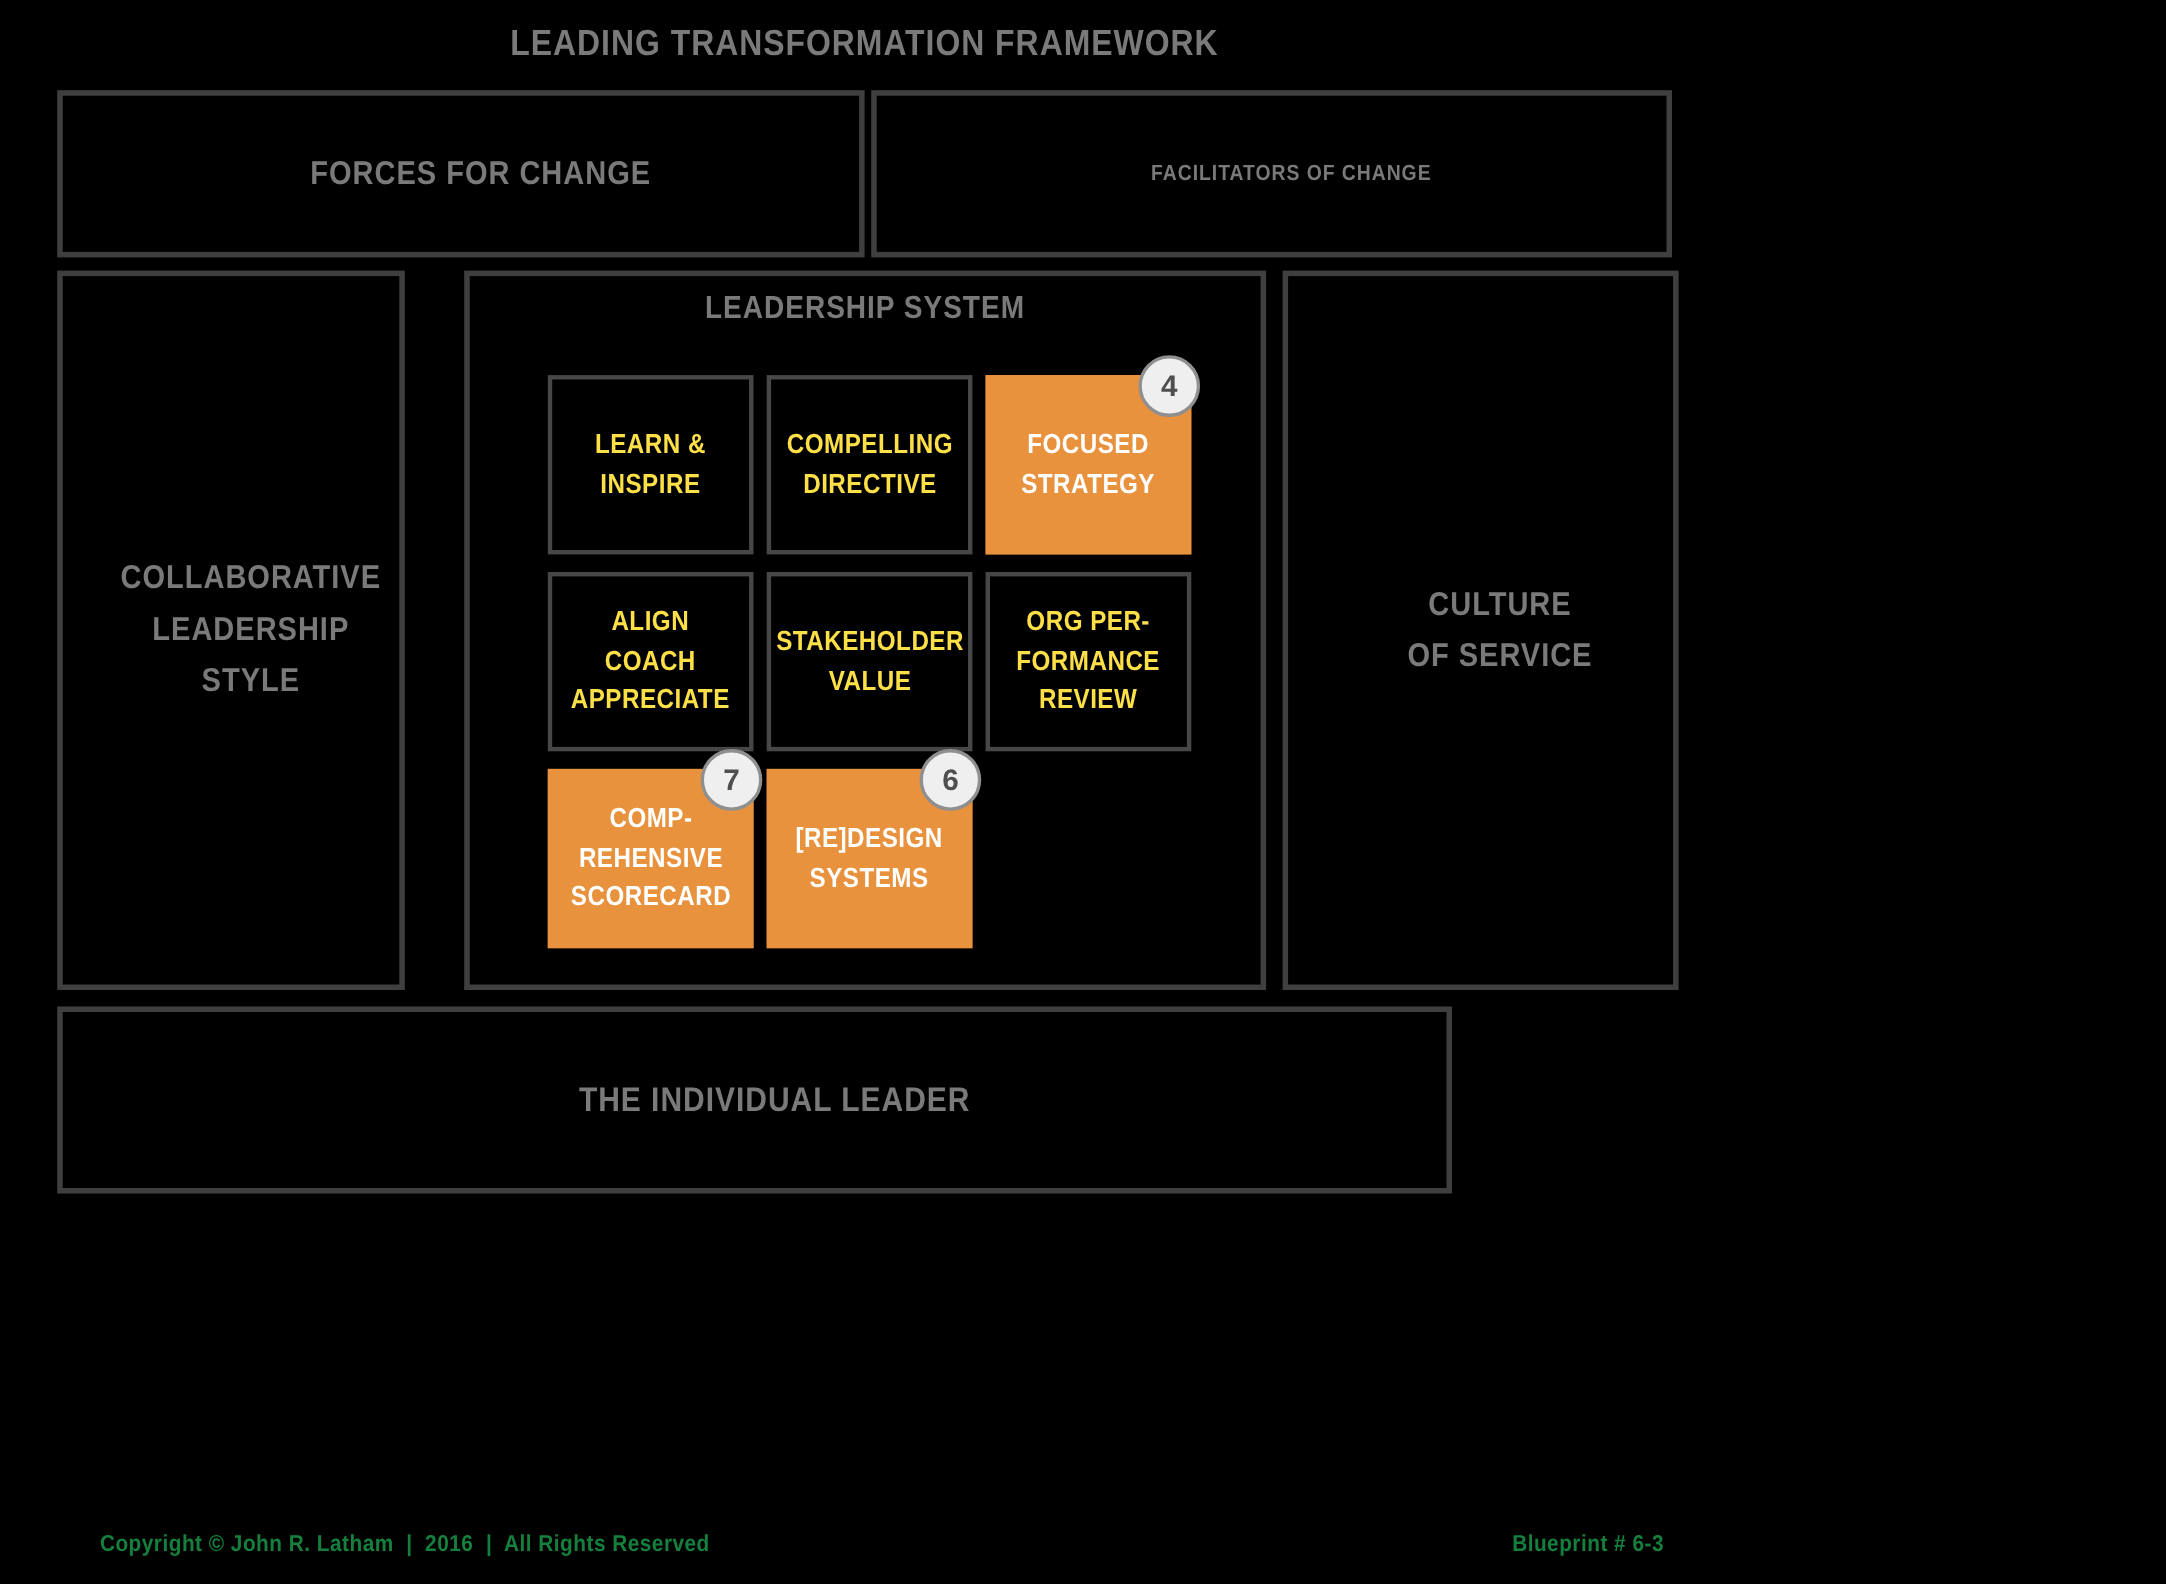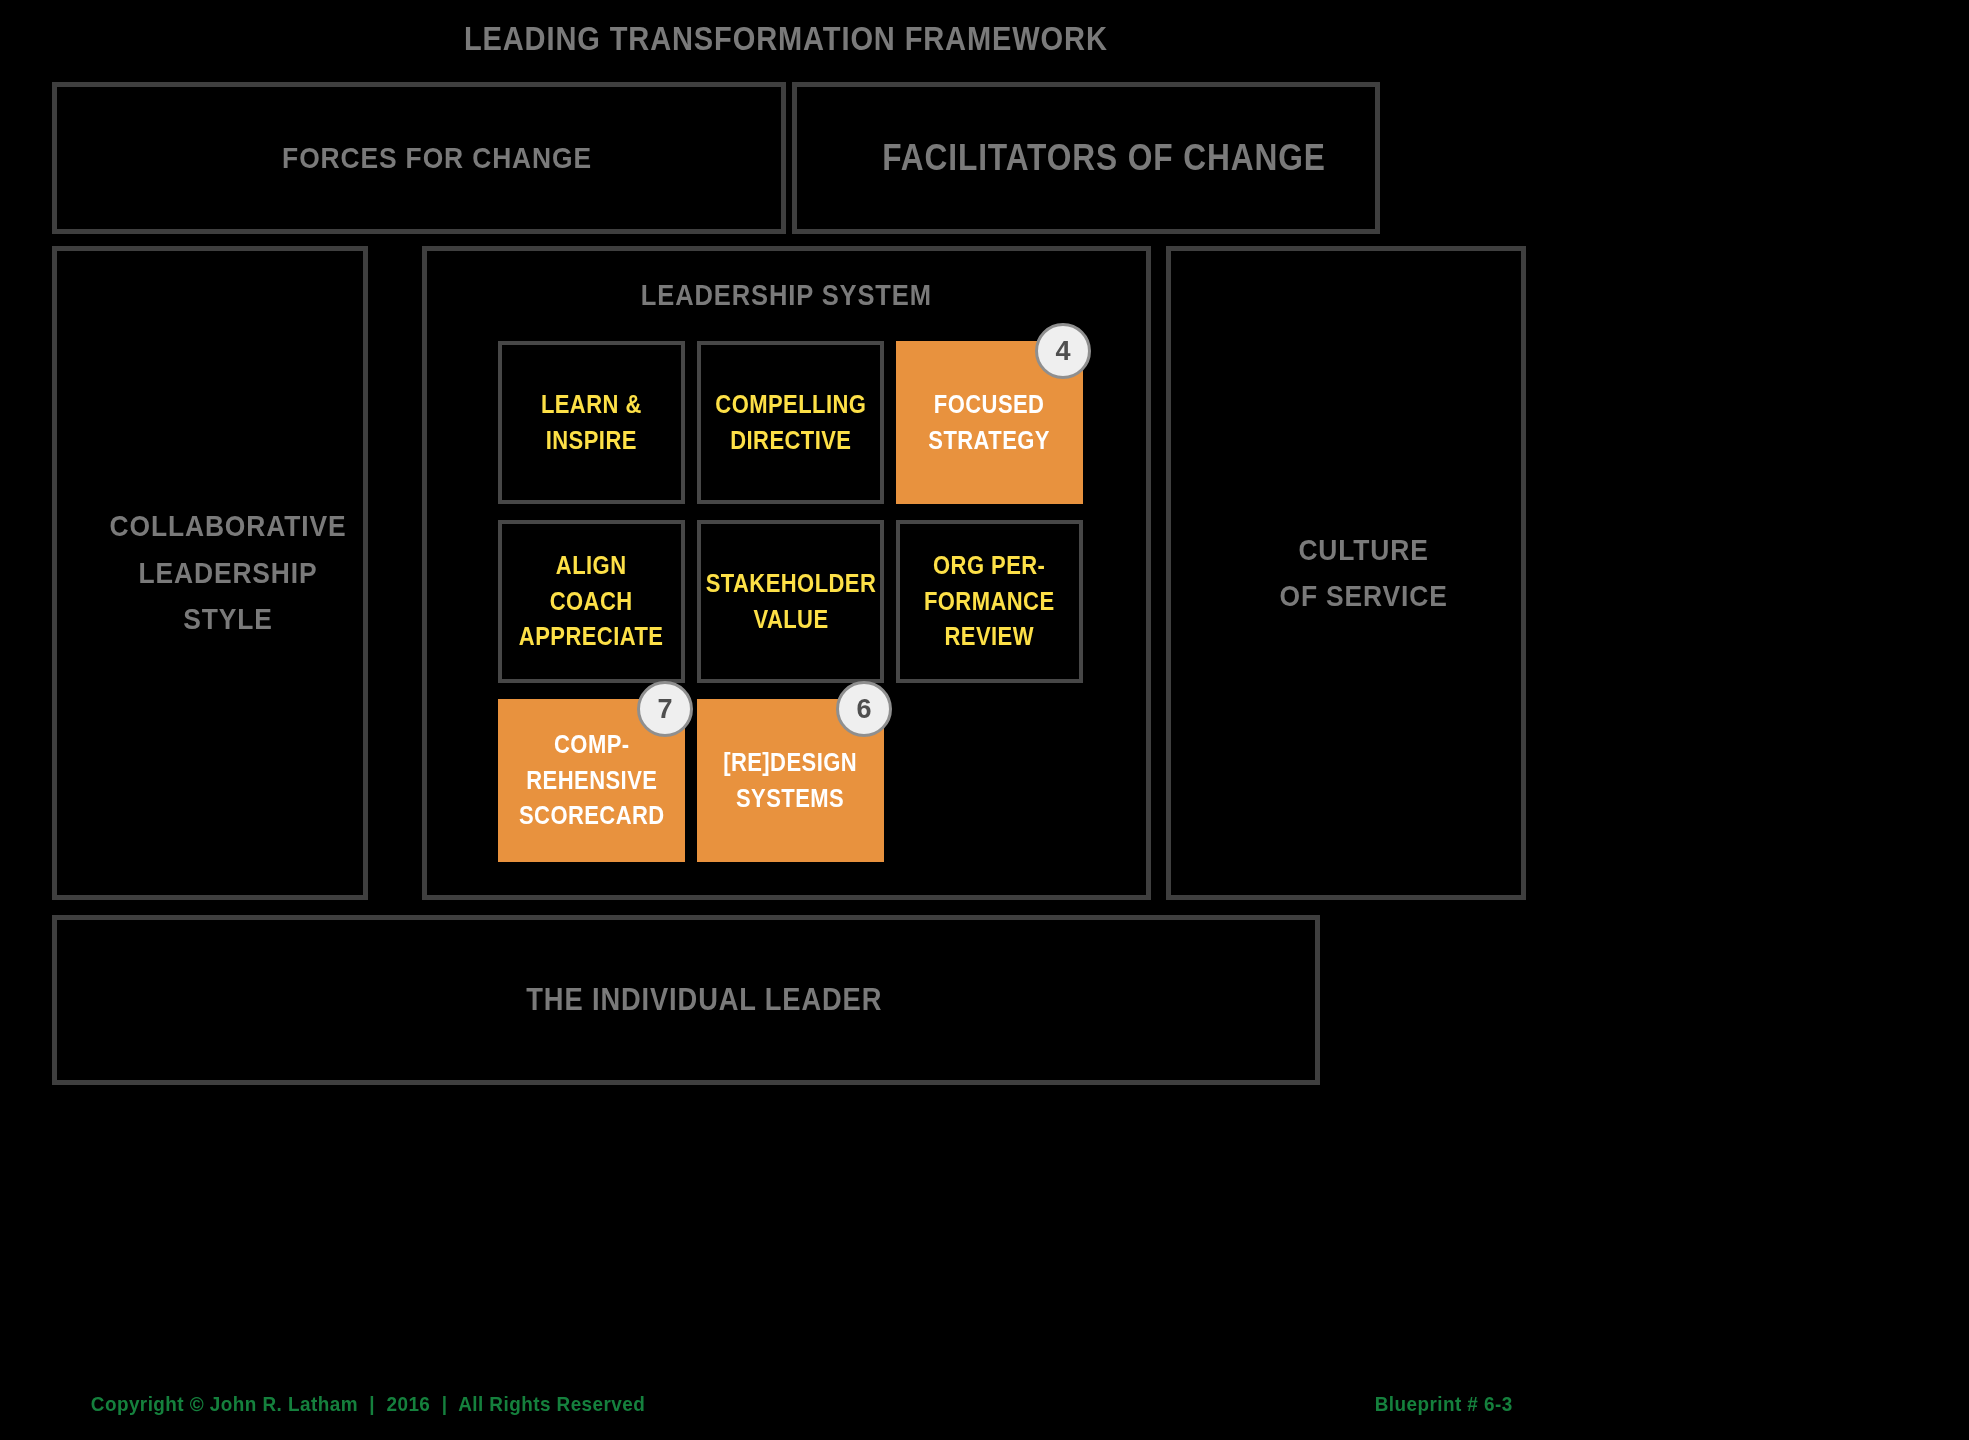"FACILITATORS OF CHANGE" .facilitators { font-size: 36px -> 20px; width: 588px -> 728px }
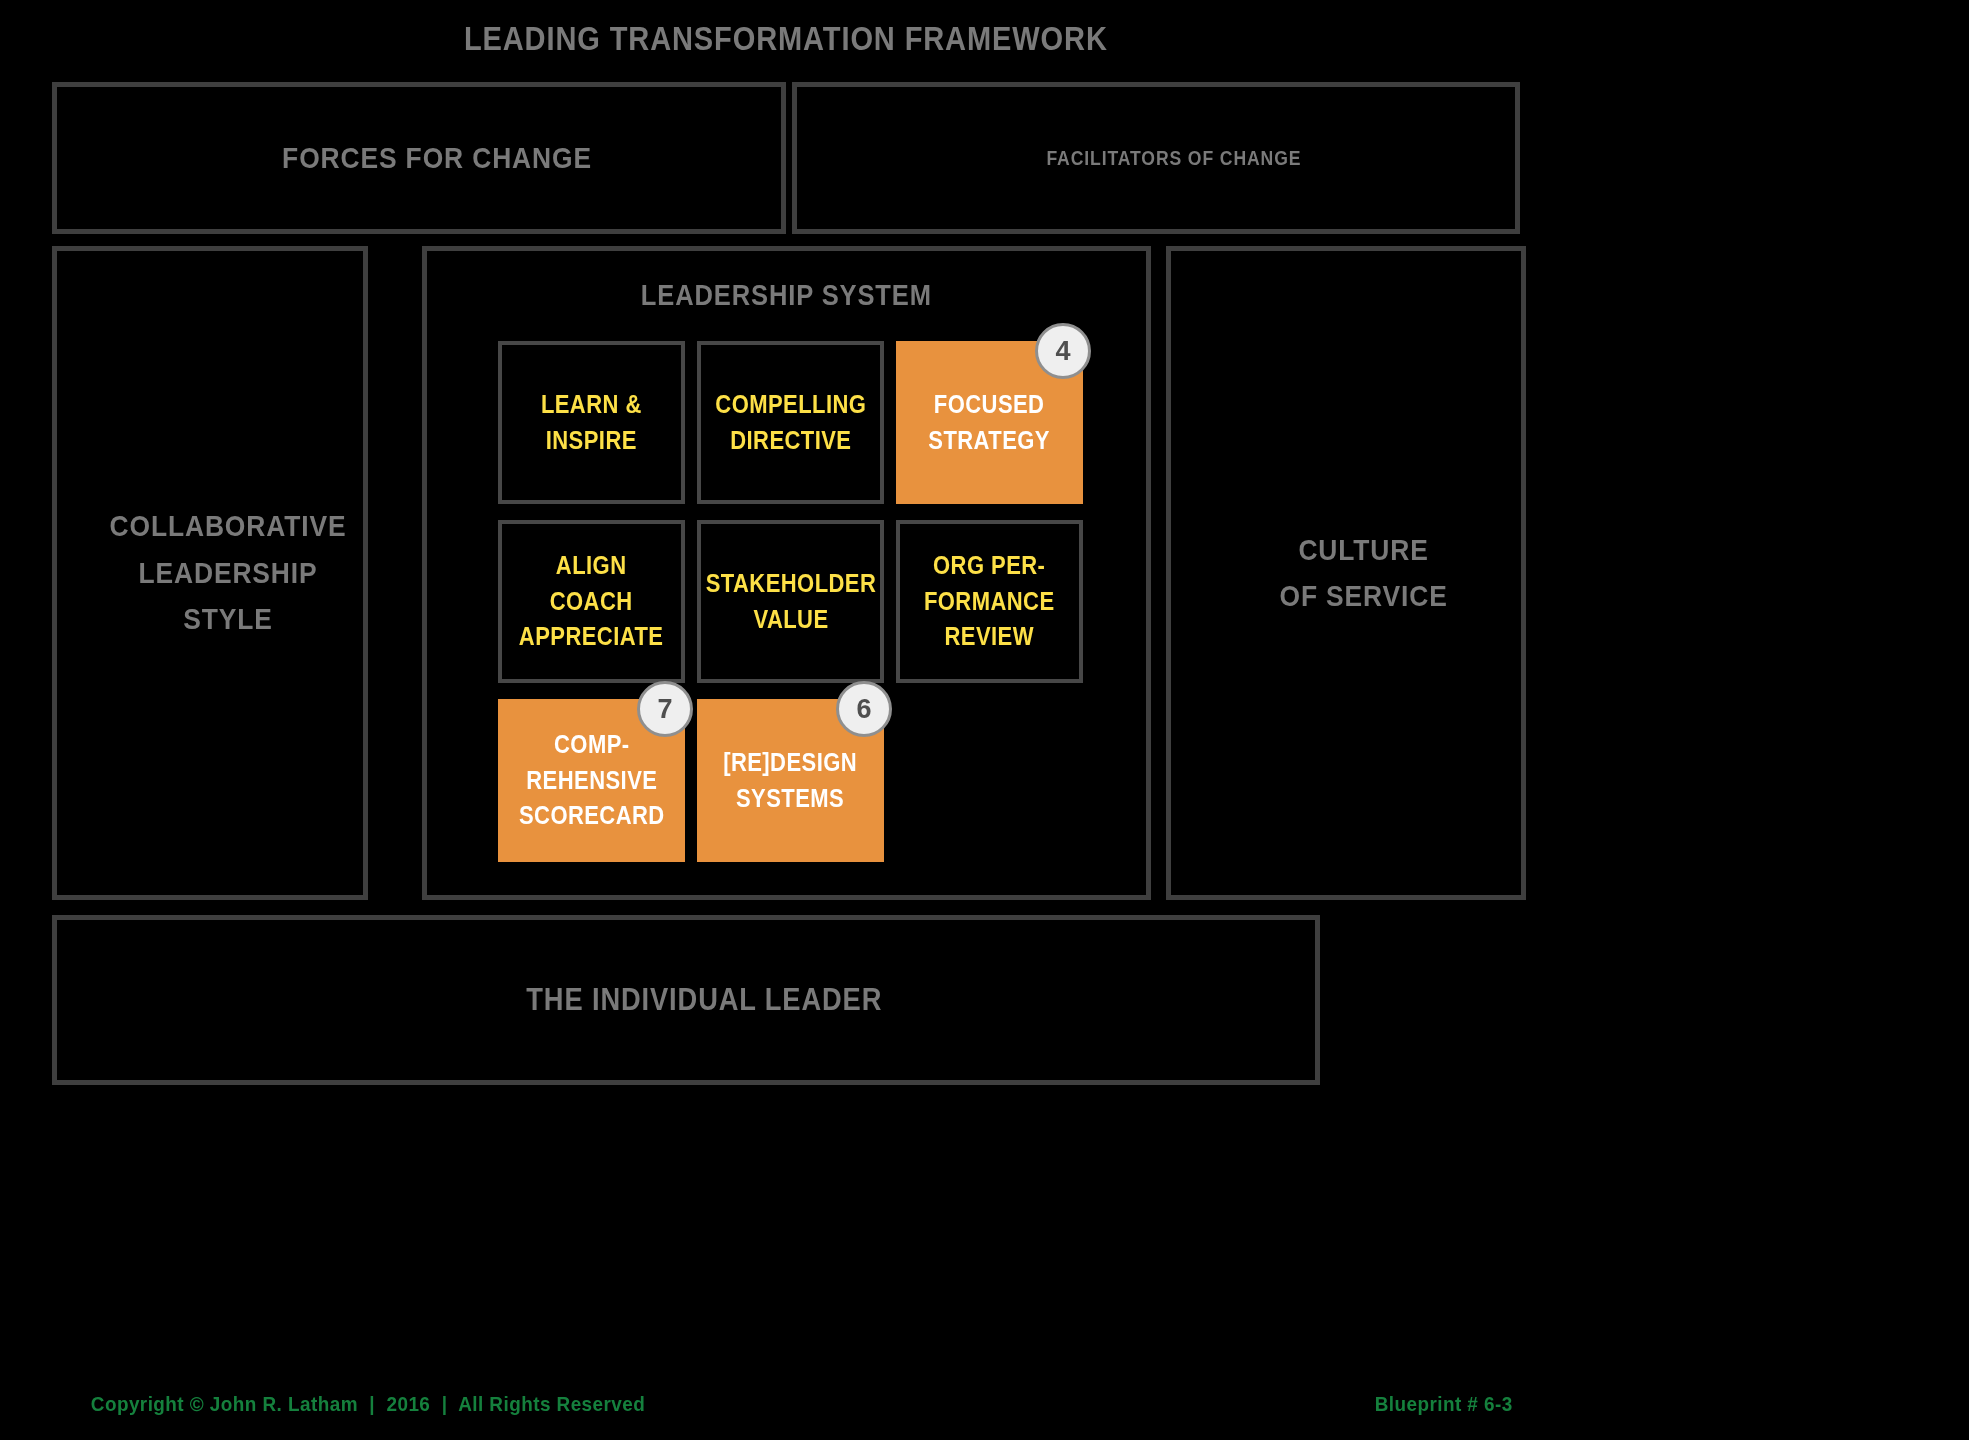"LEADERSHIP SYSTEM" .ls-title { top: 28px -> 13px }
